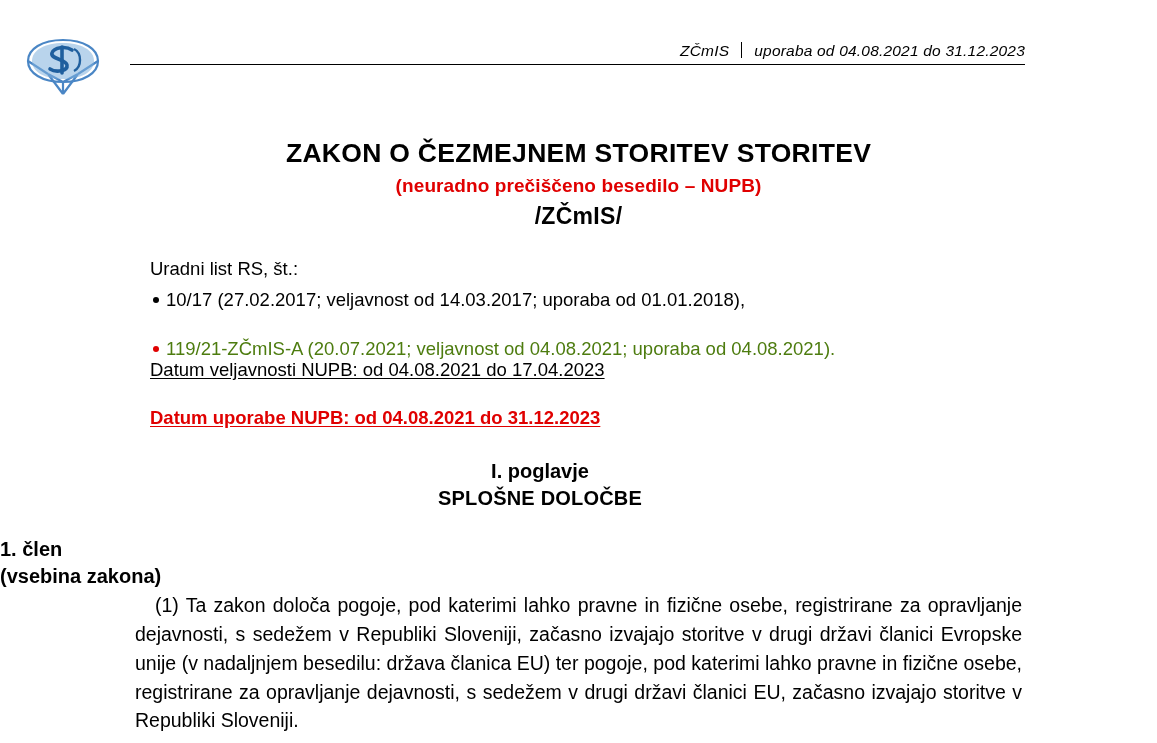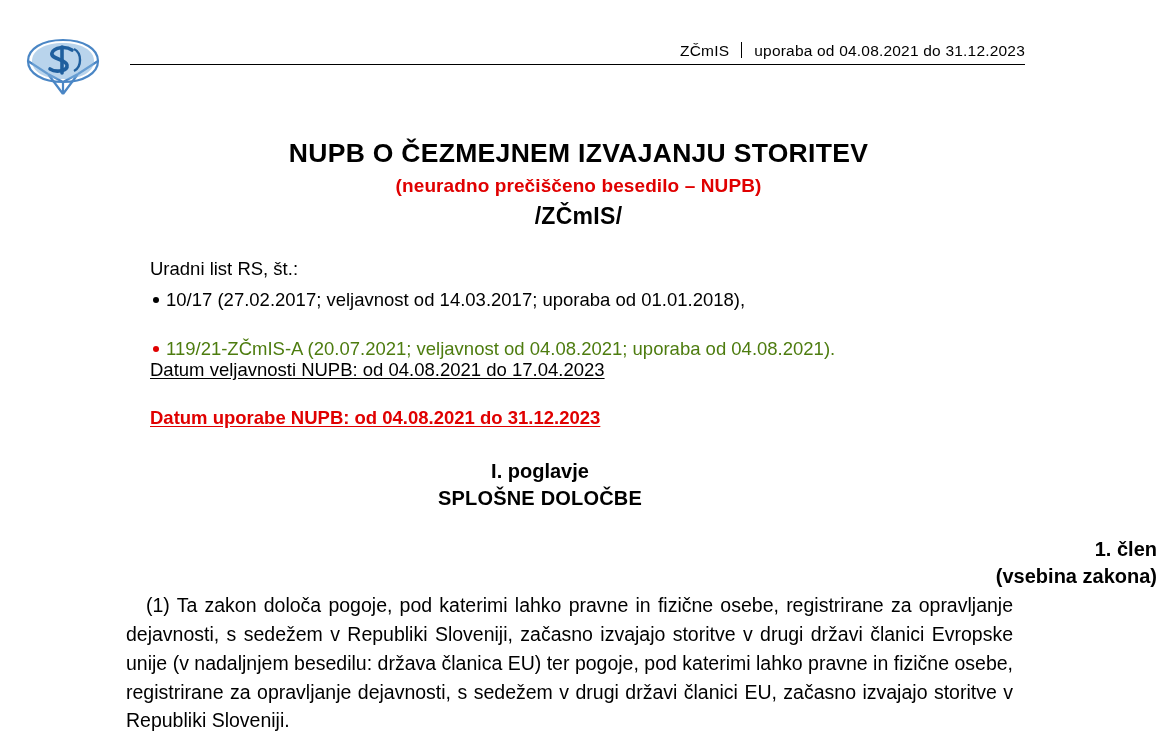"ZČmIS" .header { font-style: none -> italic }
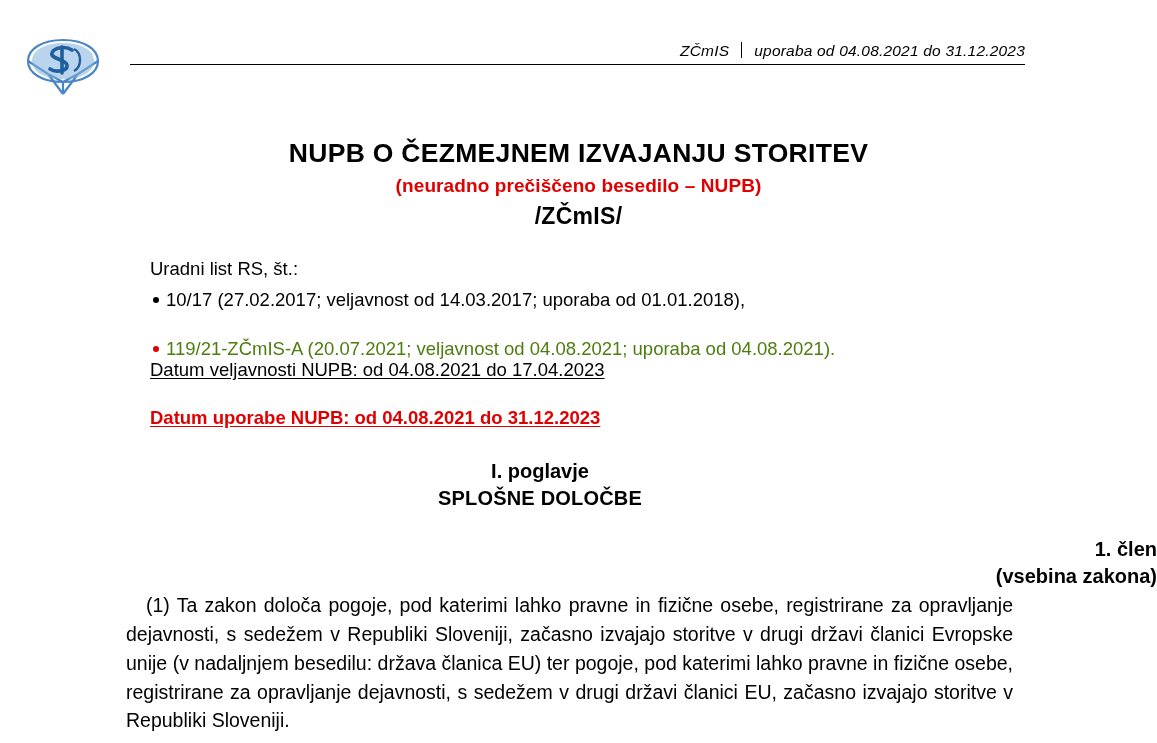"NUPB O ČEZMEJNEM IZVAJANJU STORITEV" div.doc-title { text: NUPB O ČEZMEJNEM IZVAJANJU -> ZAKON O ČEZMEJNEM STORITEV }
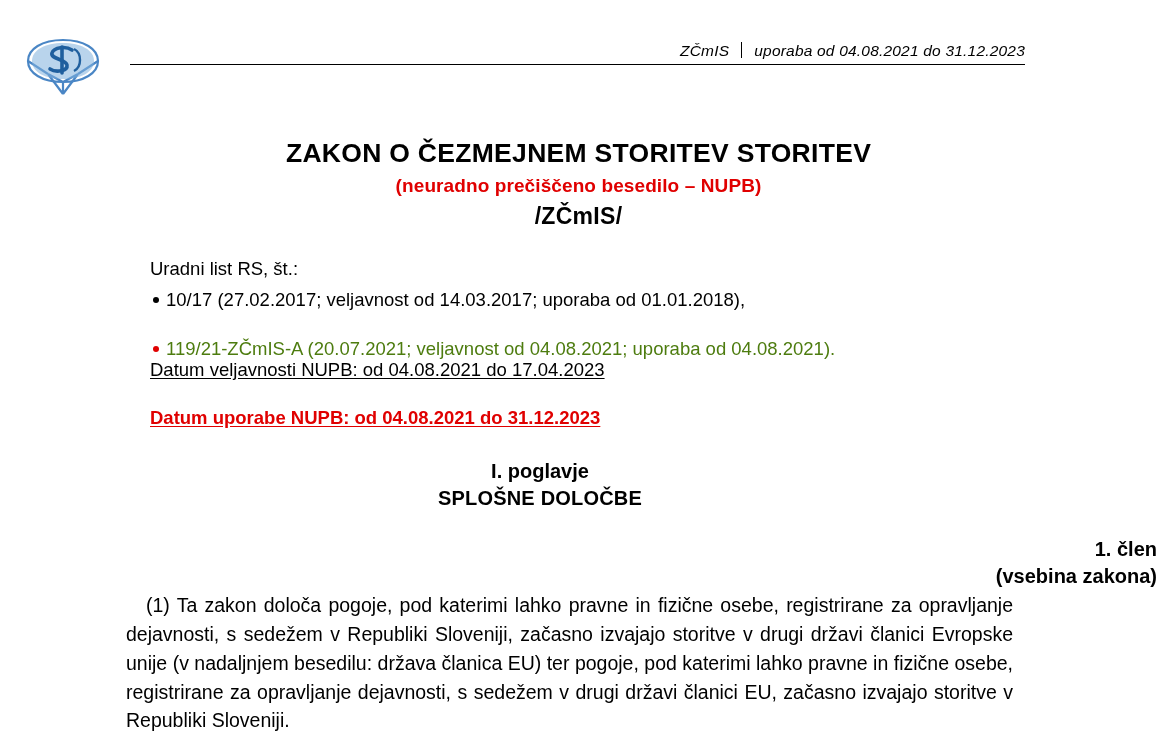"1. člen" .article-block { text-align: right -> left }
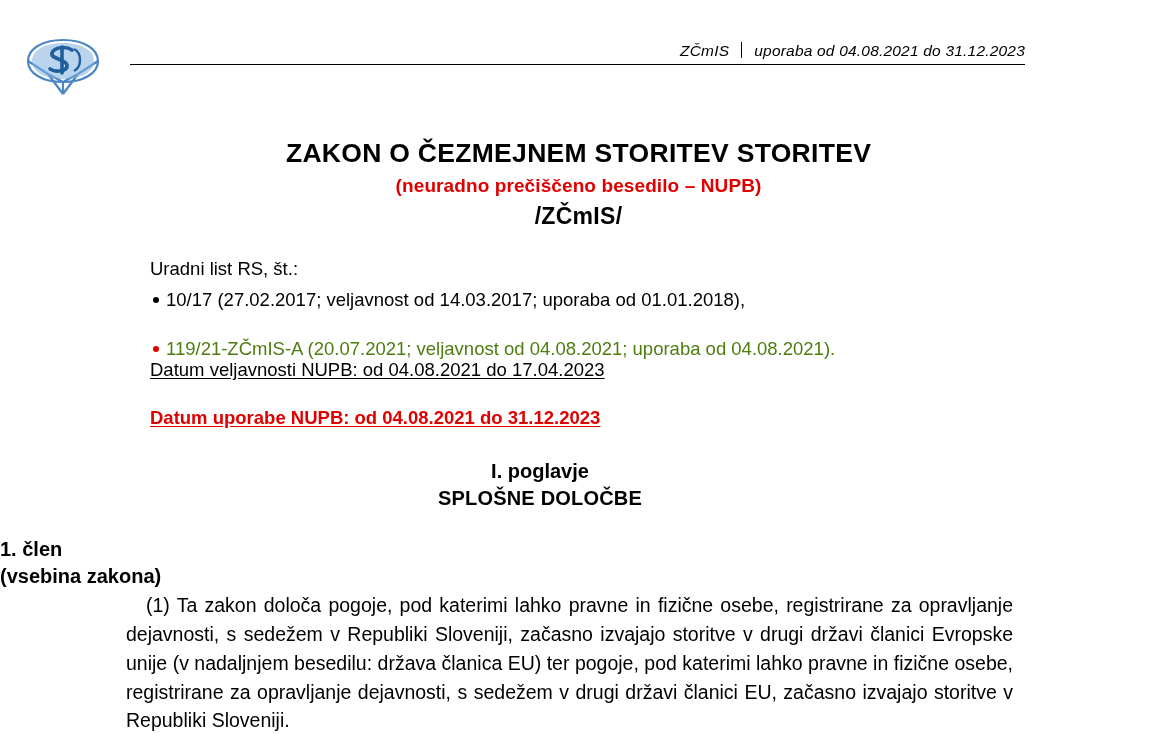"(1) Ta zakon določa pogoje," .body-block { left: 126px -> 135px }
